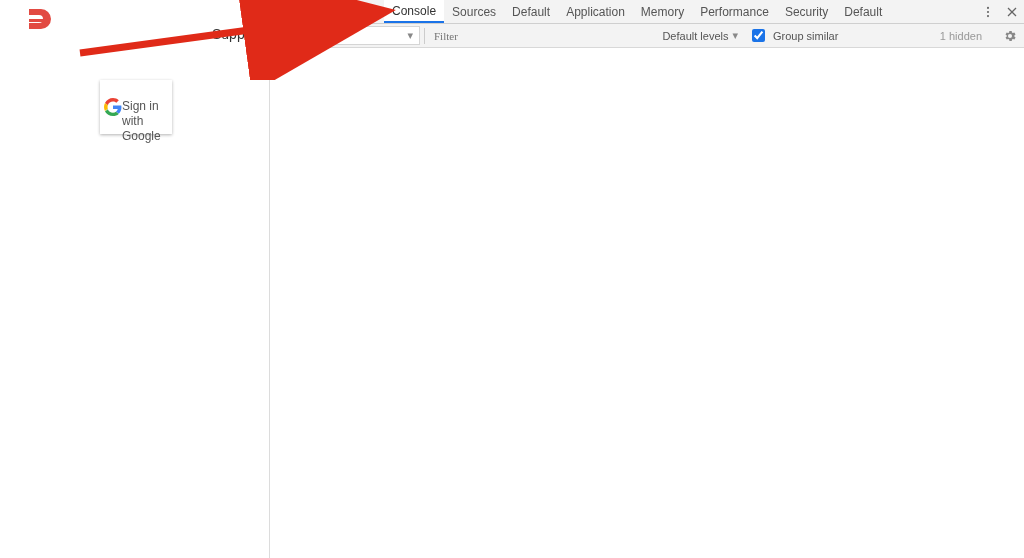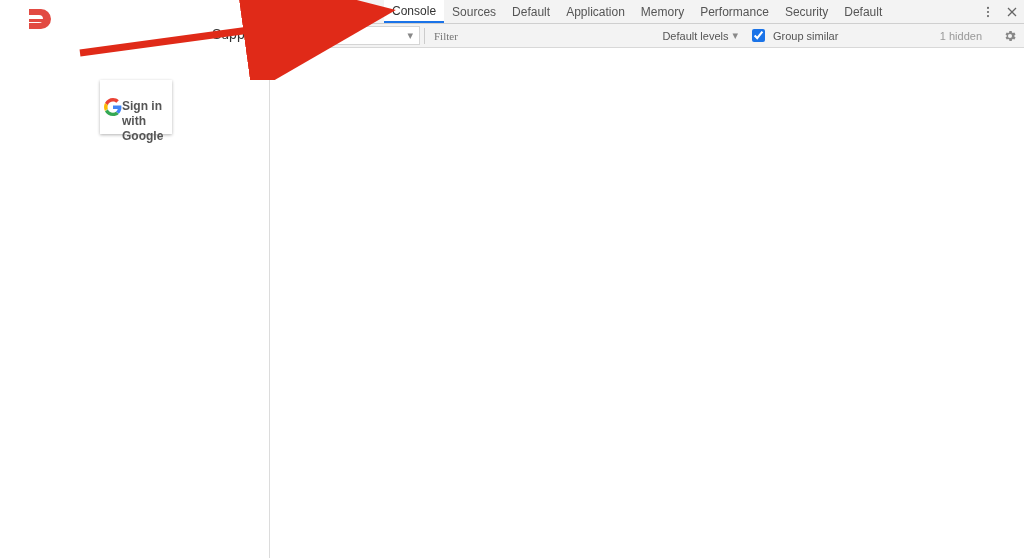"Sign in with Google" .btn-text { font-weight: 700 -> 400 }
